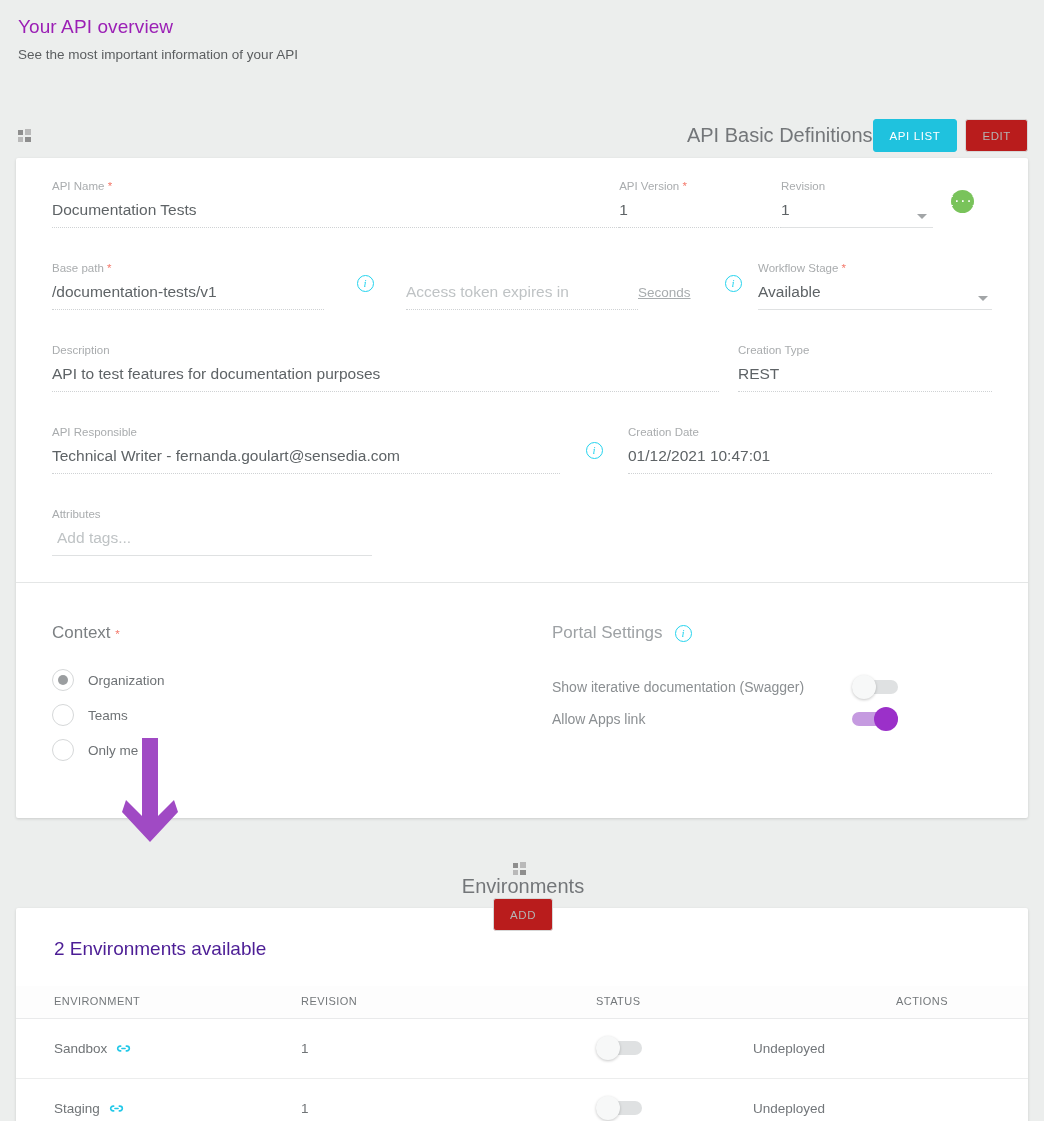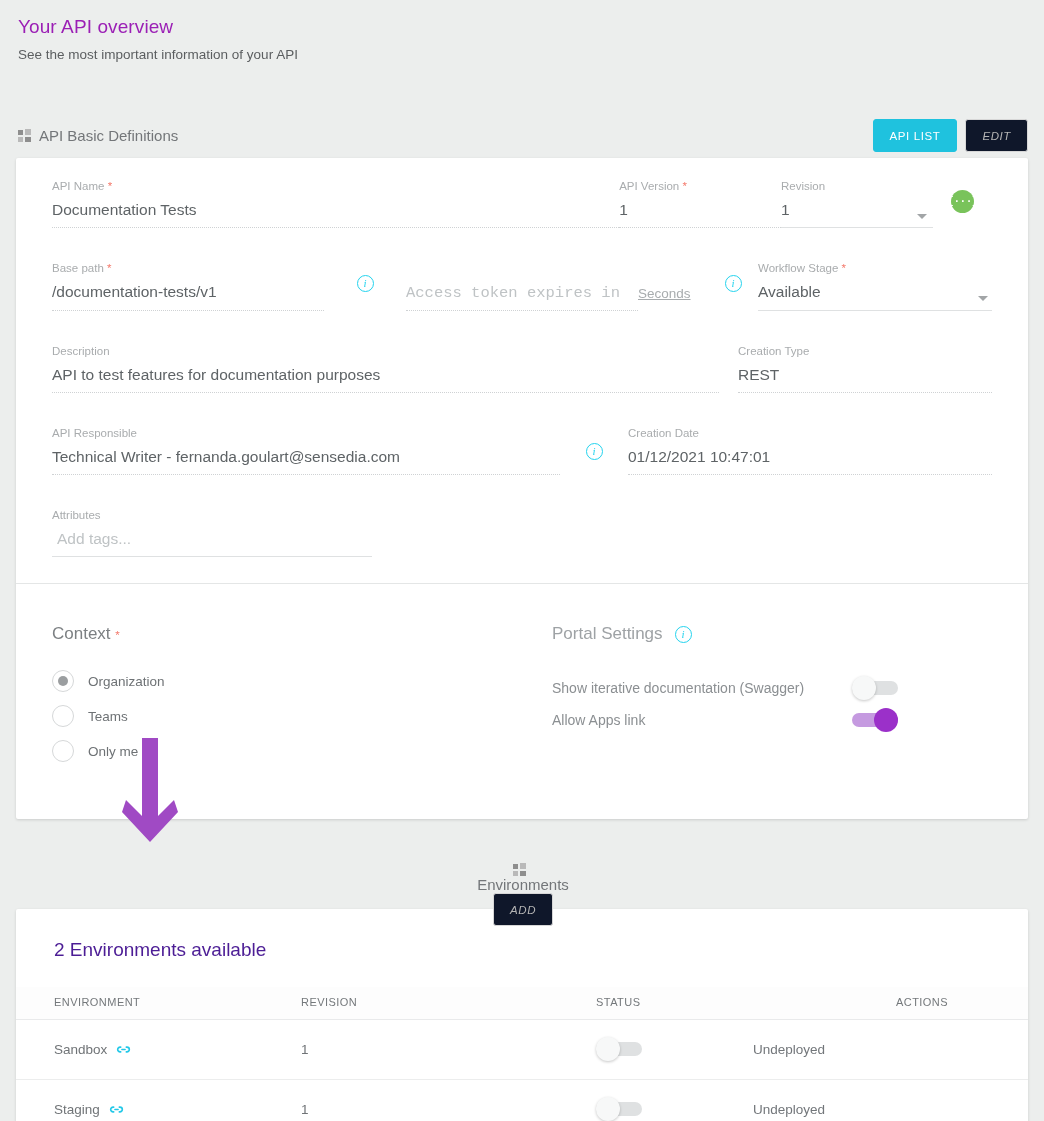"API Basic Definitions" .section-title { font-size: 15px -> 20px; text-align: none -> right }
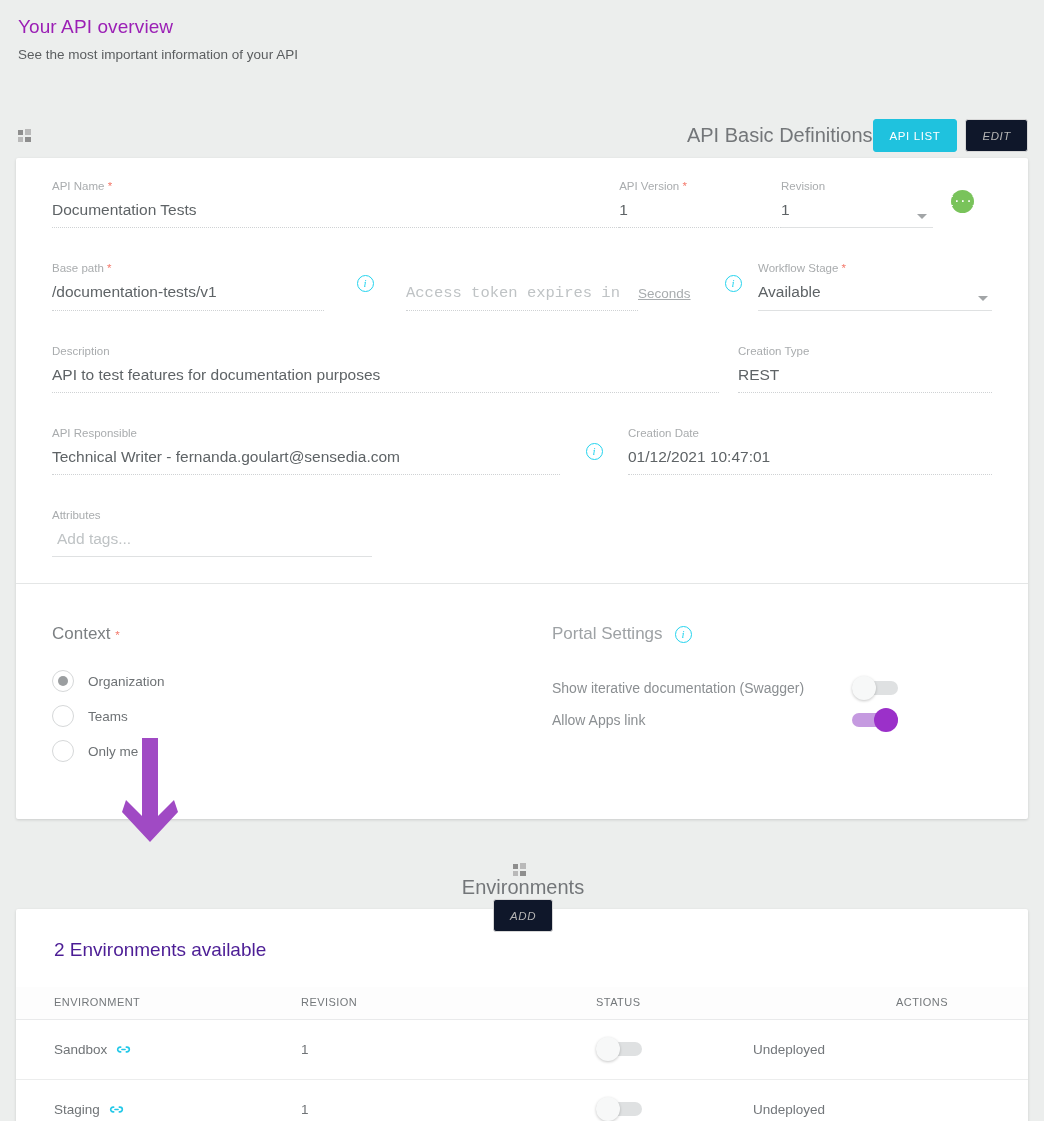"EDIT" .btn-ghost { background: #0f172a -> #b91c1c; font-style: italic -> none }
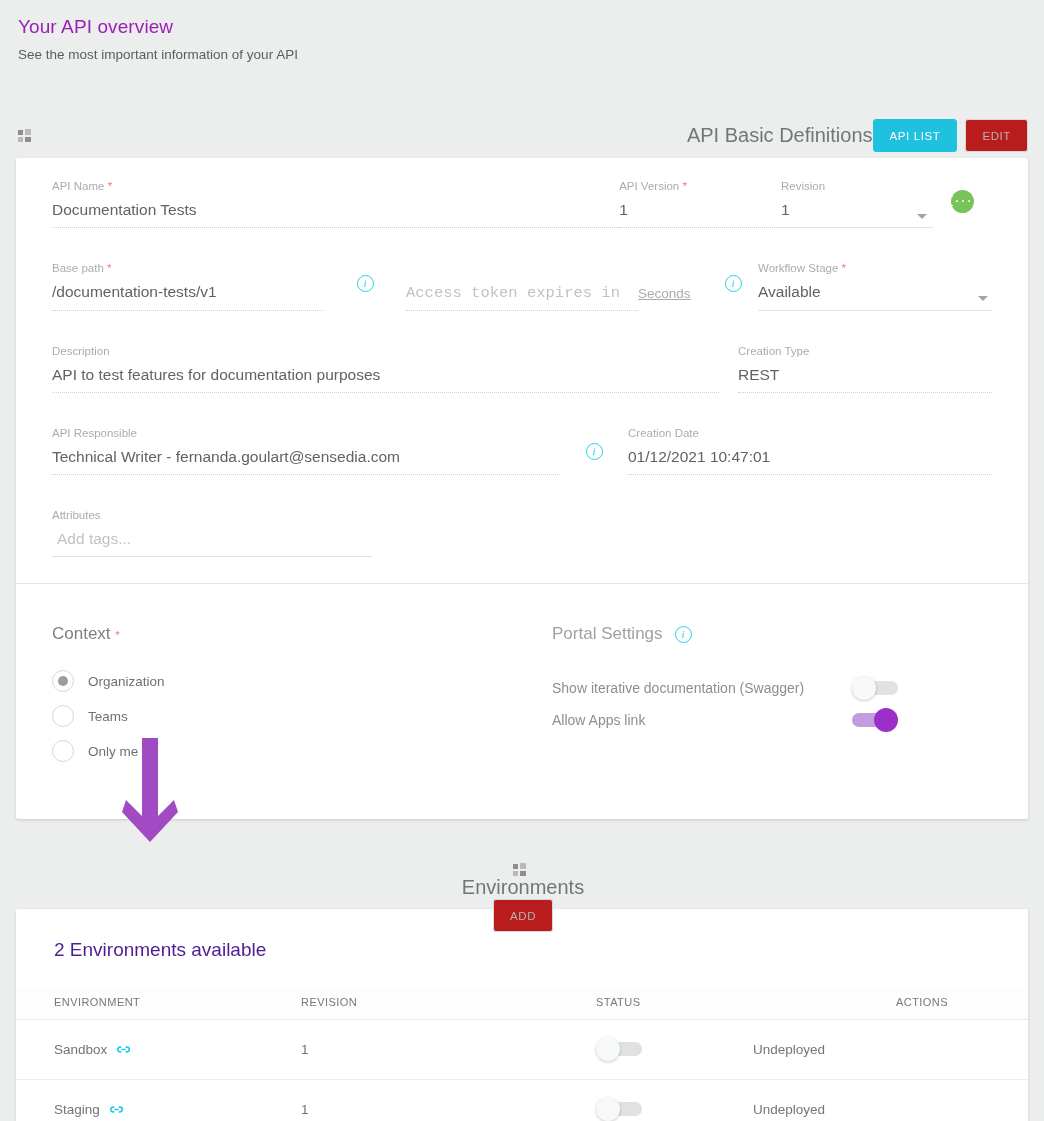"Access token expires in" div.fld { font-family: Liberation Mono, monospace -> none }
